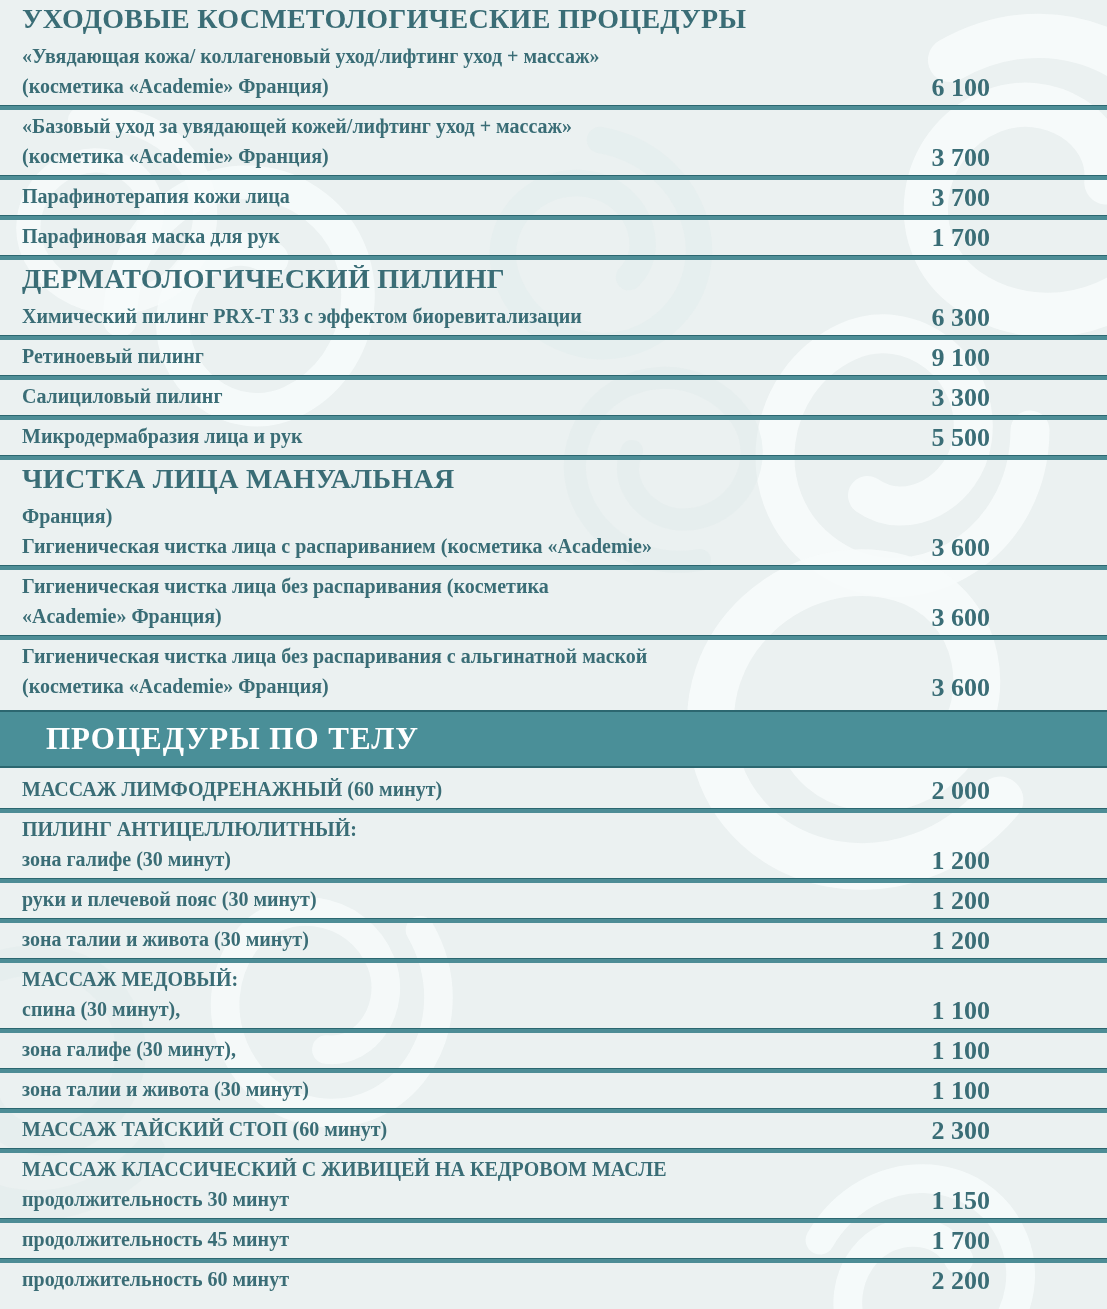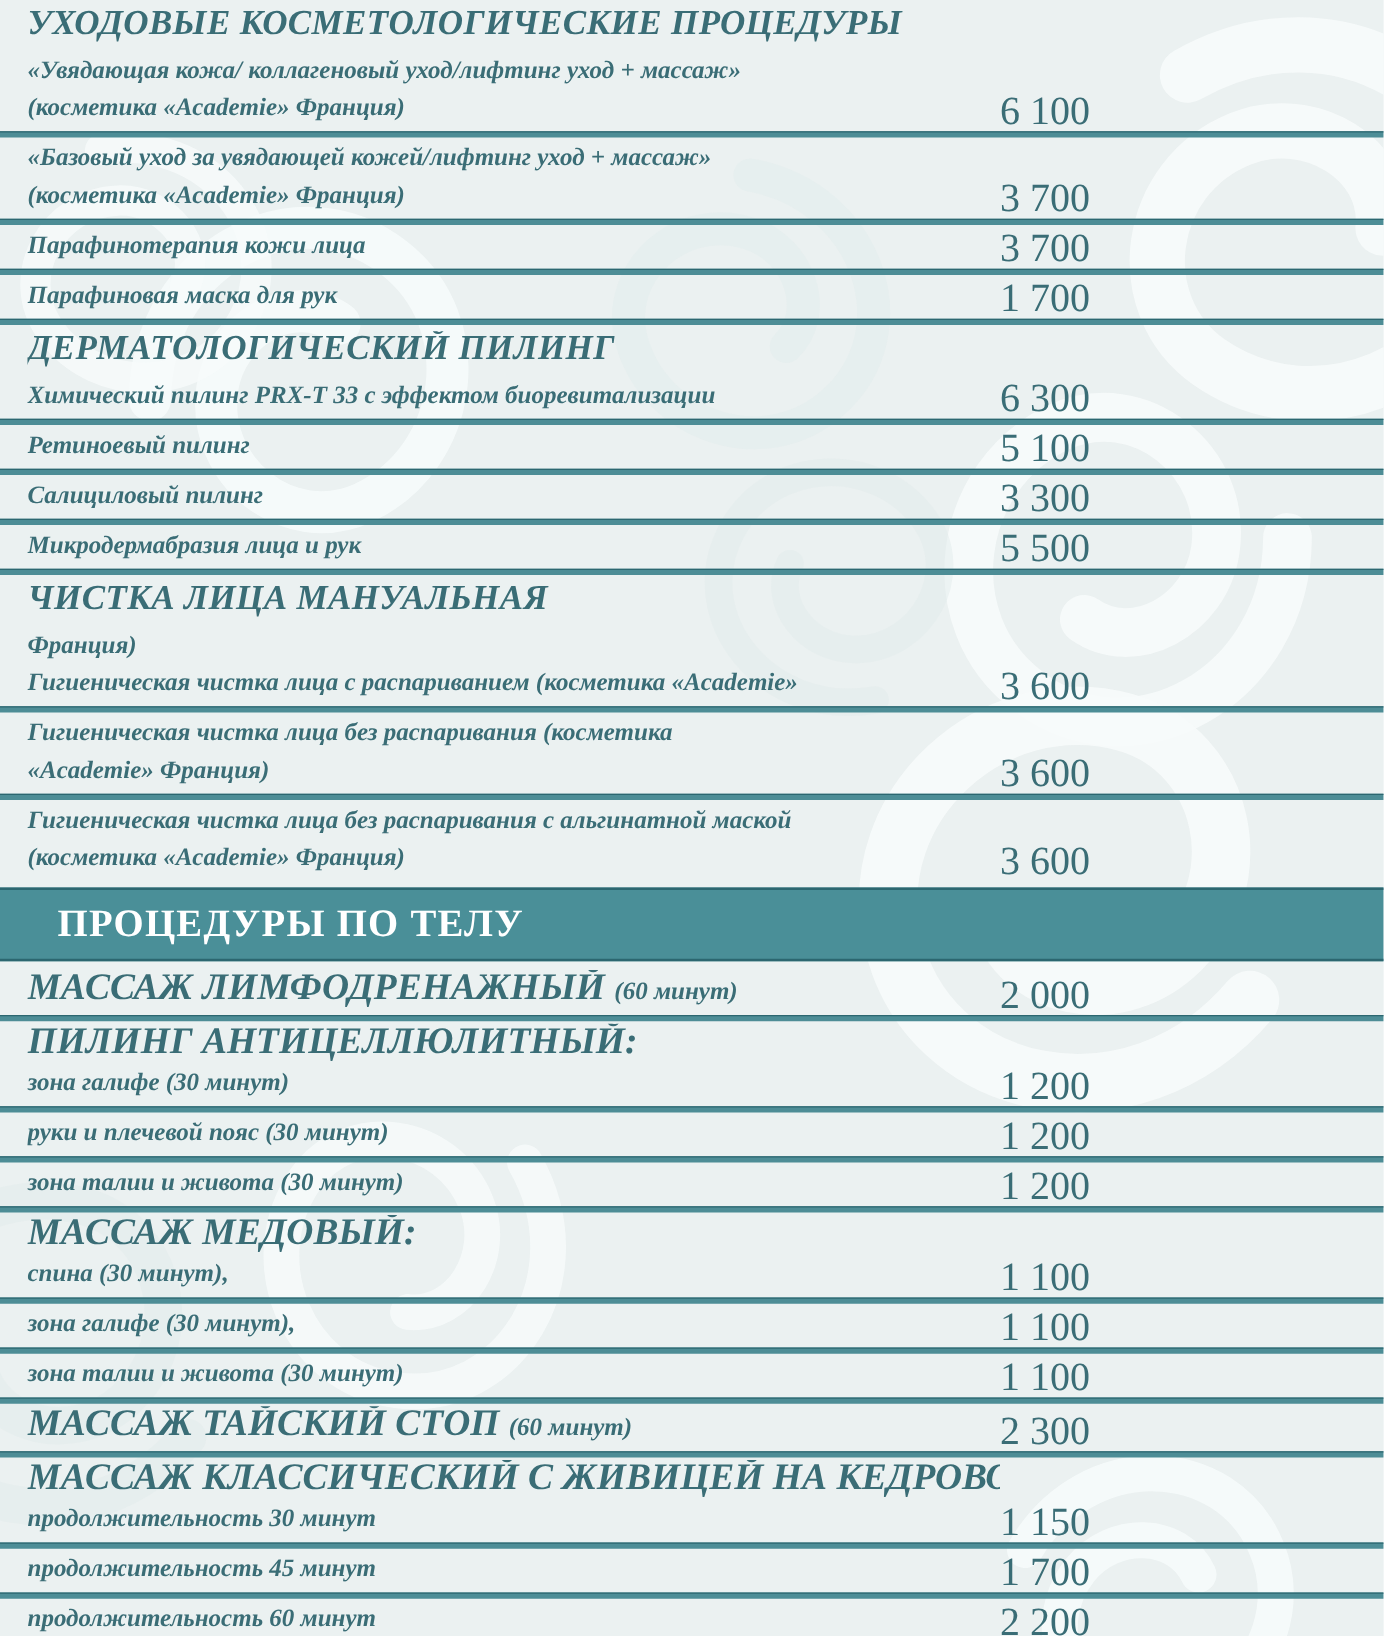"УХОДОВЫЕ КОСМЕТОЛОГИЧЕСКИЕ ПРОЦЕДУРЫ" .line { font-style: italic -> none }
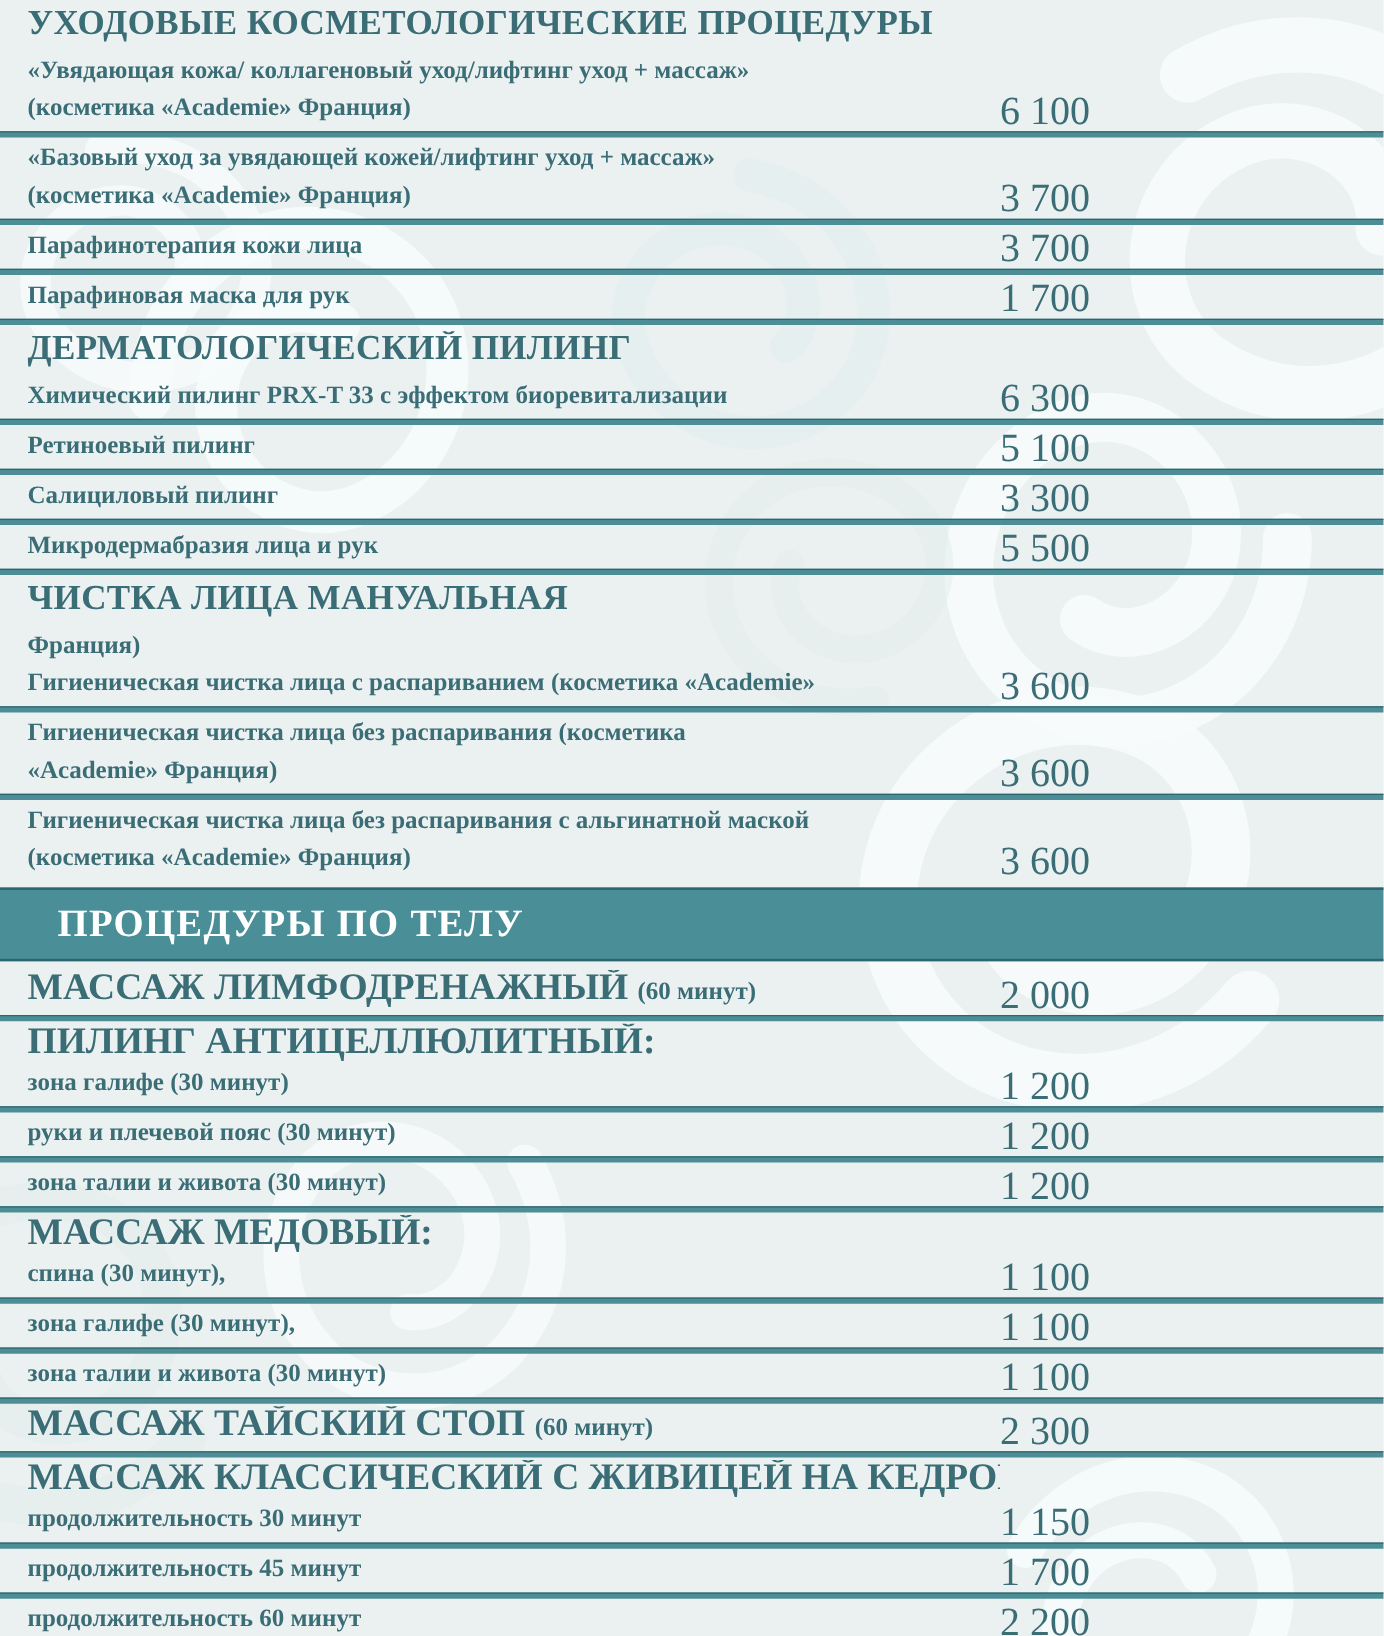"6 100" .price { font-size: 32px -> 26px; font-weight: normal -> bold; text-align: none -> right }
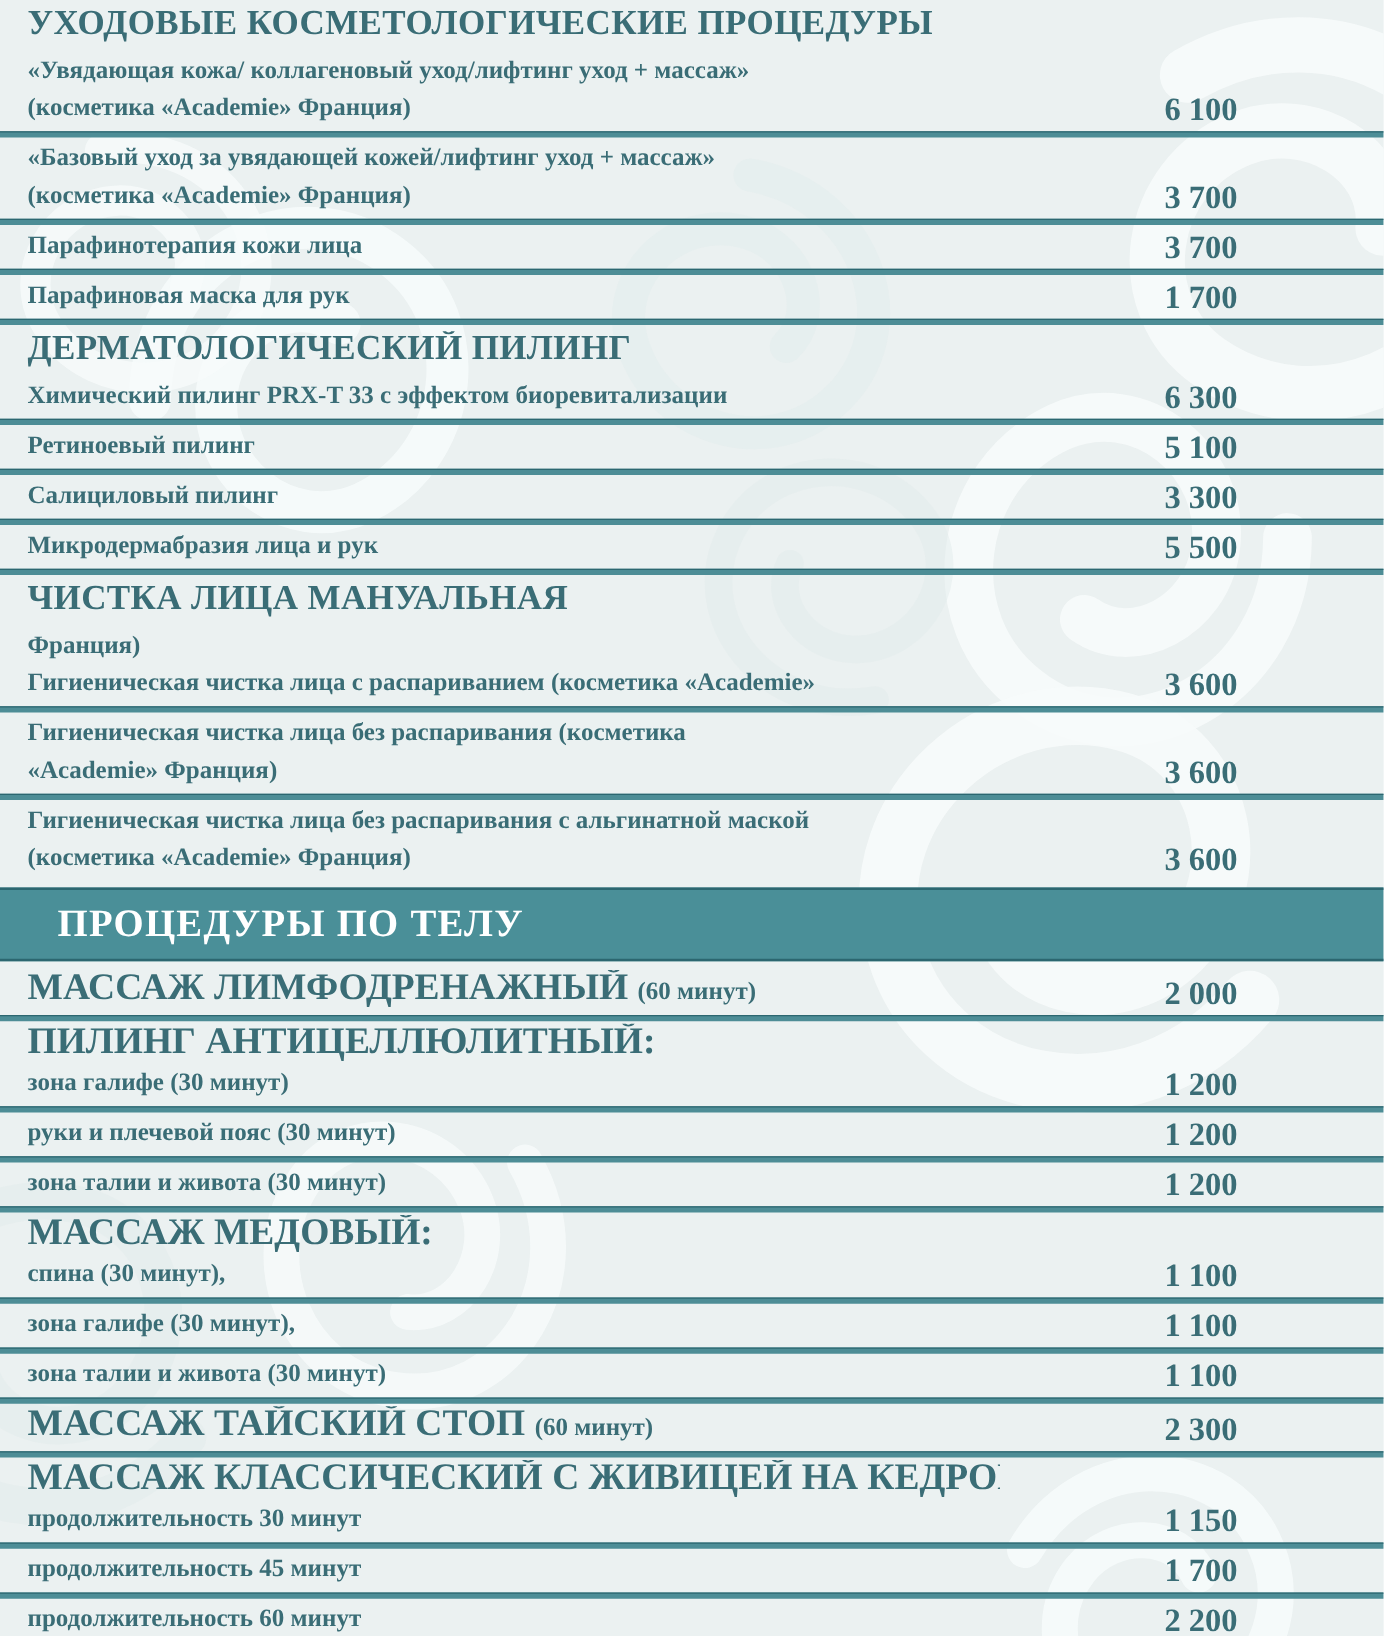"5 100" div.price { text: 5 100 -> 9 100 }
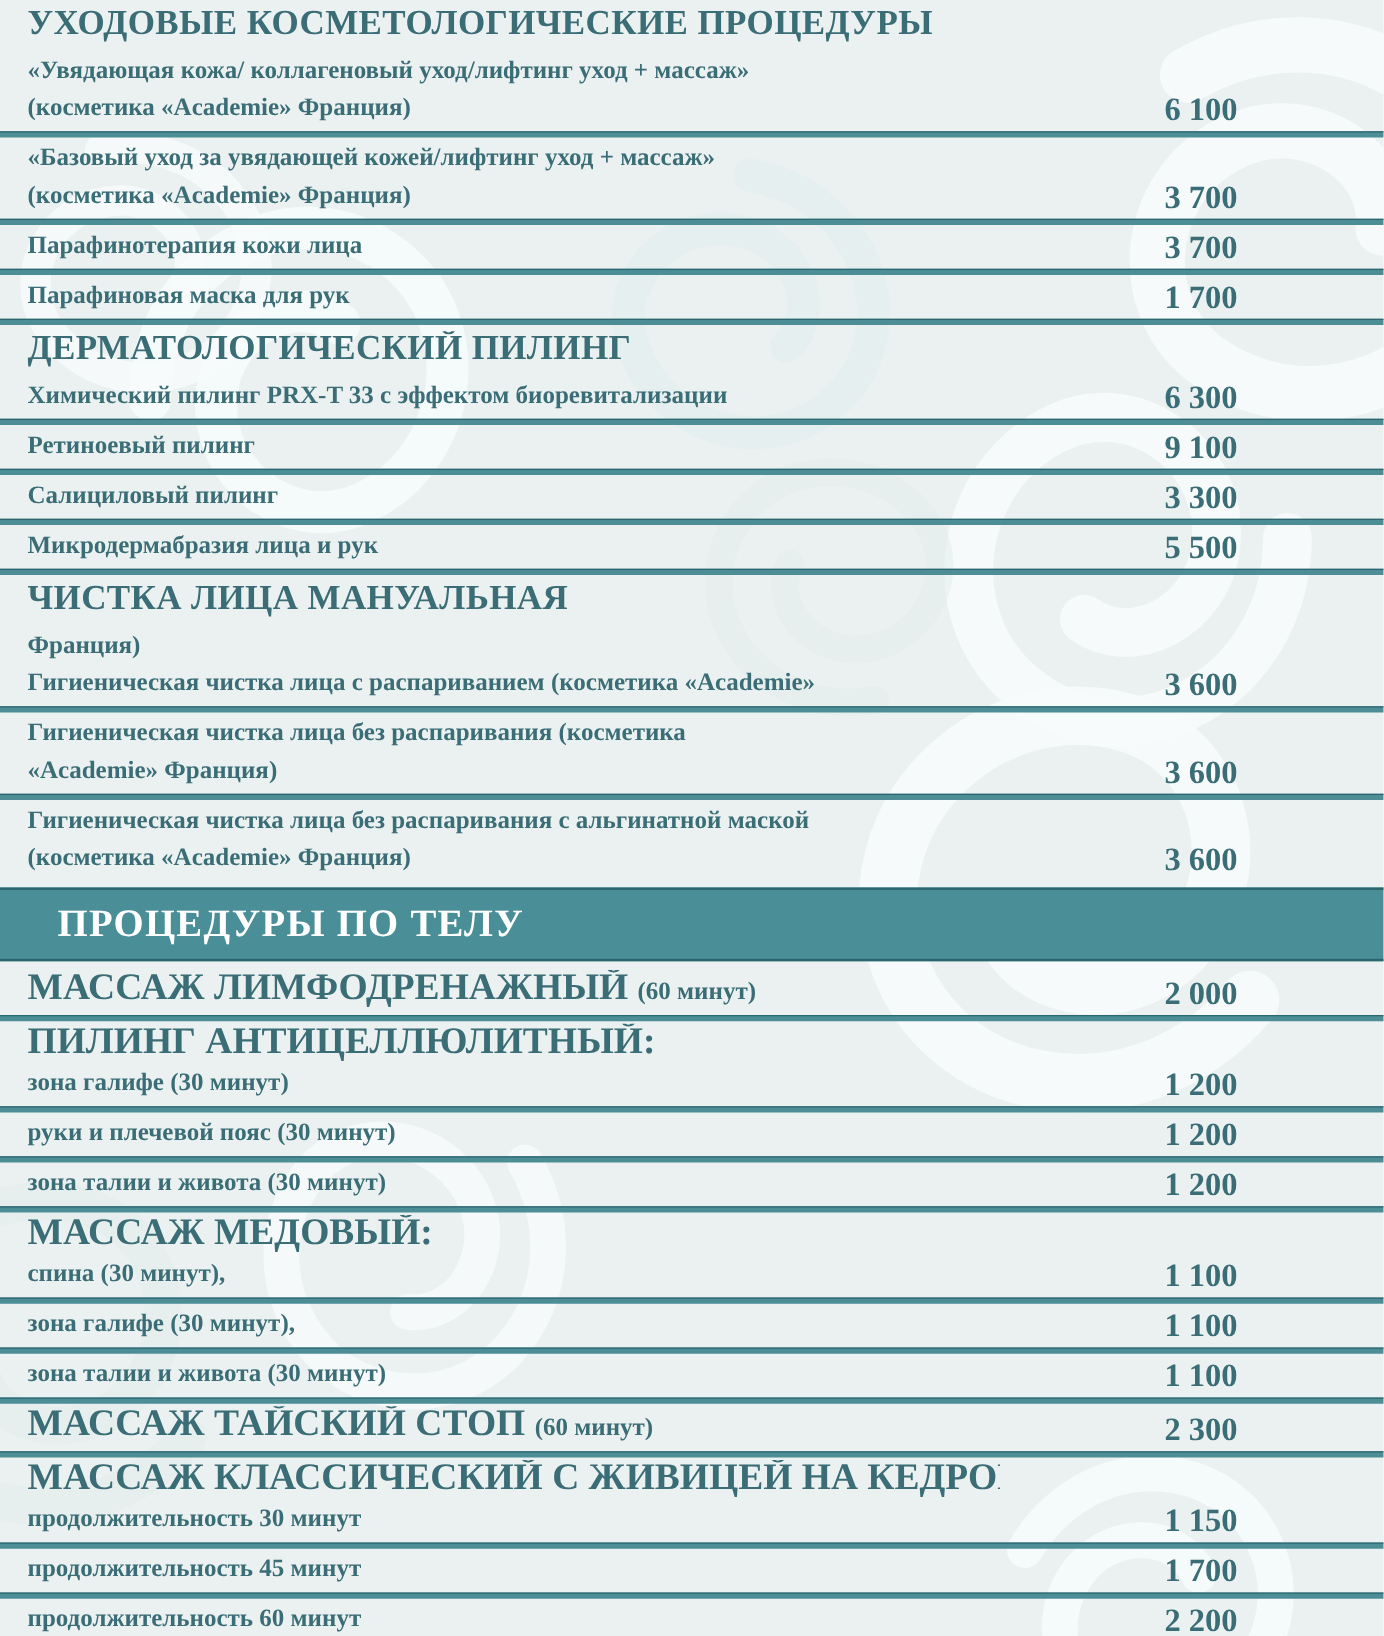"МАССАЖ ЛИМФОДРЕНАЖНЫЙ" .caps { font-size: 30px -> 20px }
